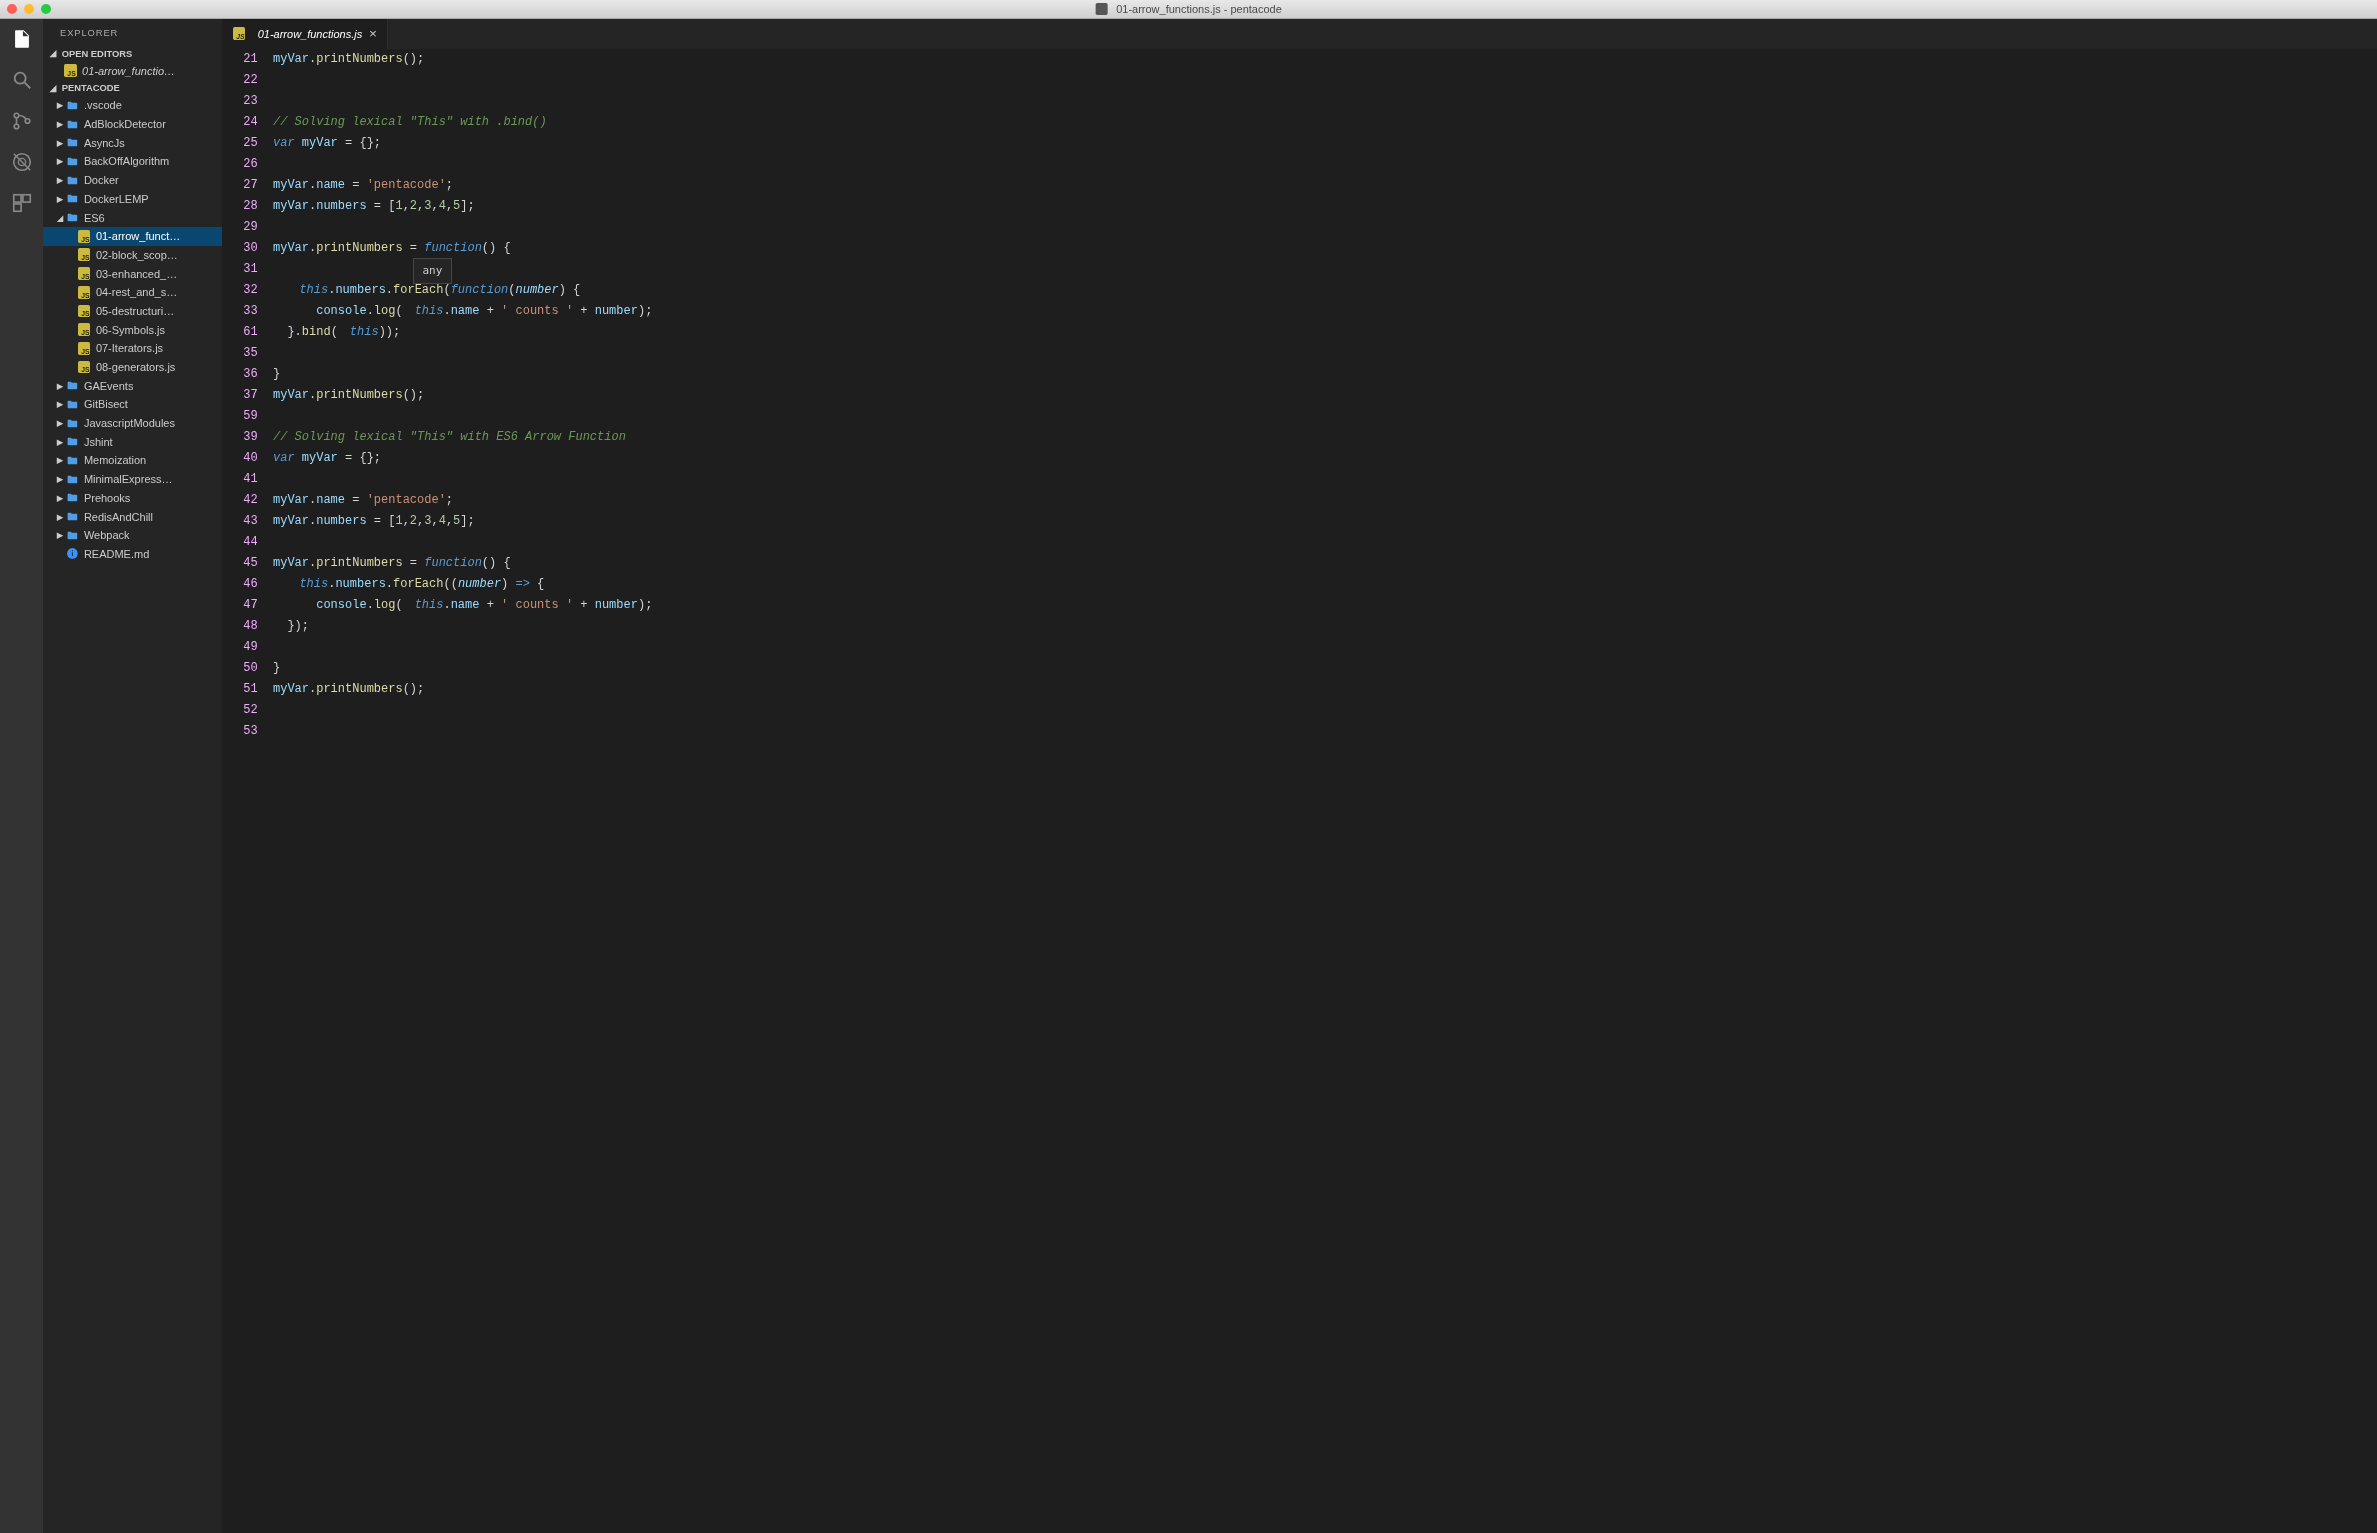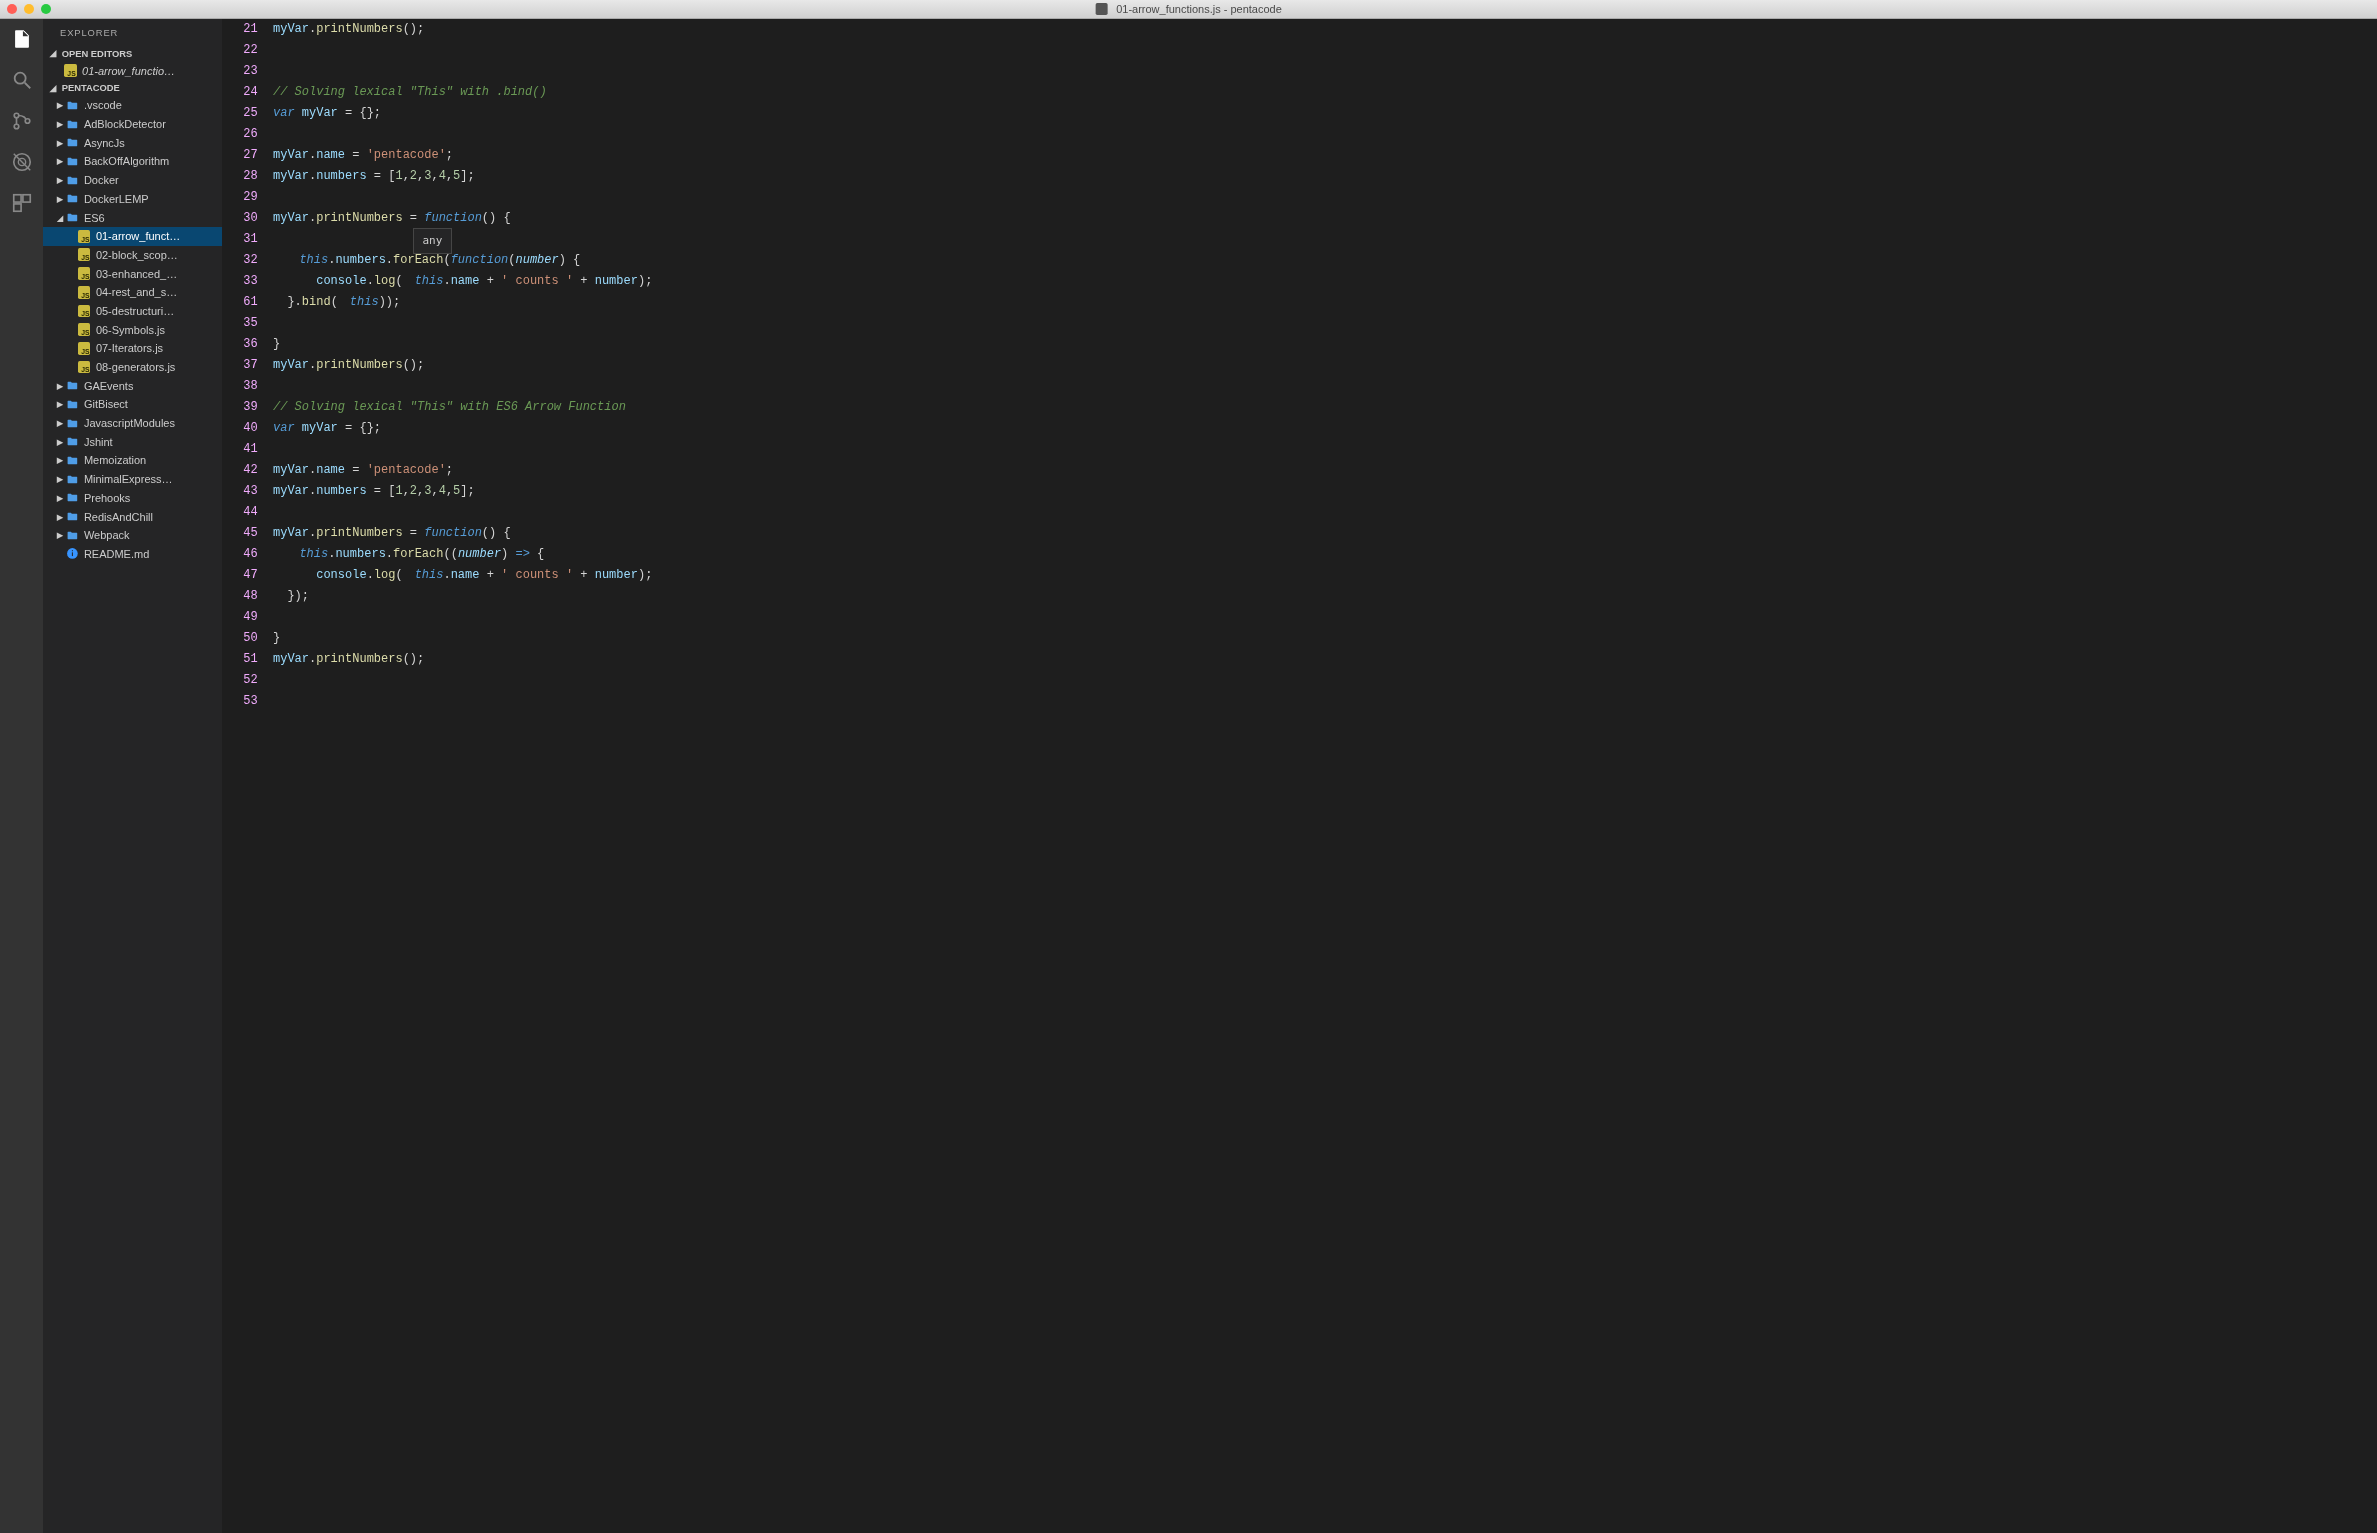"01-arrow_functions.js" div.tabs { html: none -> <div> <div> <span> <span>JS</span> </span> <span>01-arrow_functions.js</span> <span>×</span> </div> </div> }
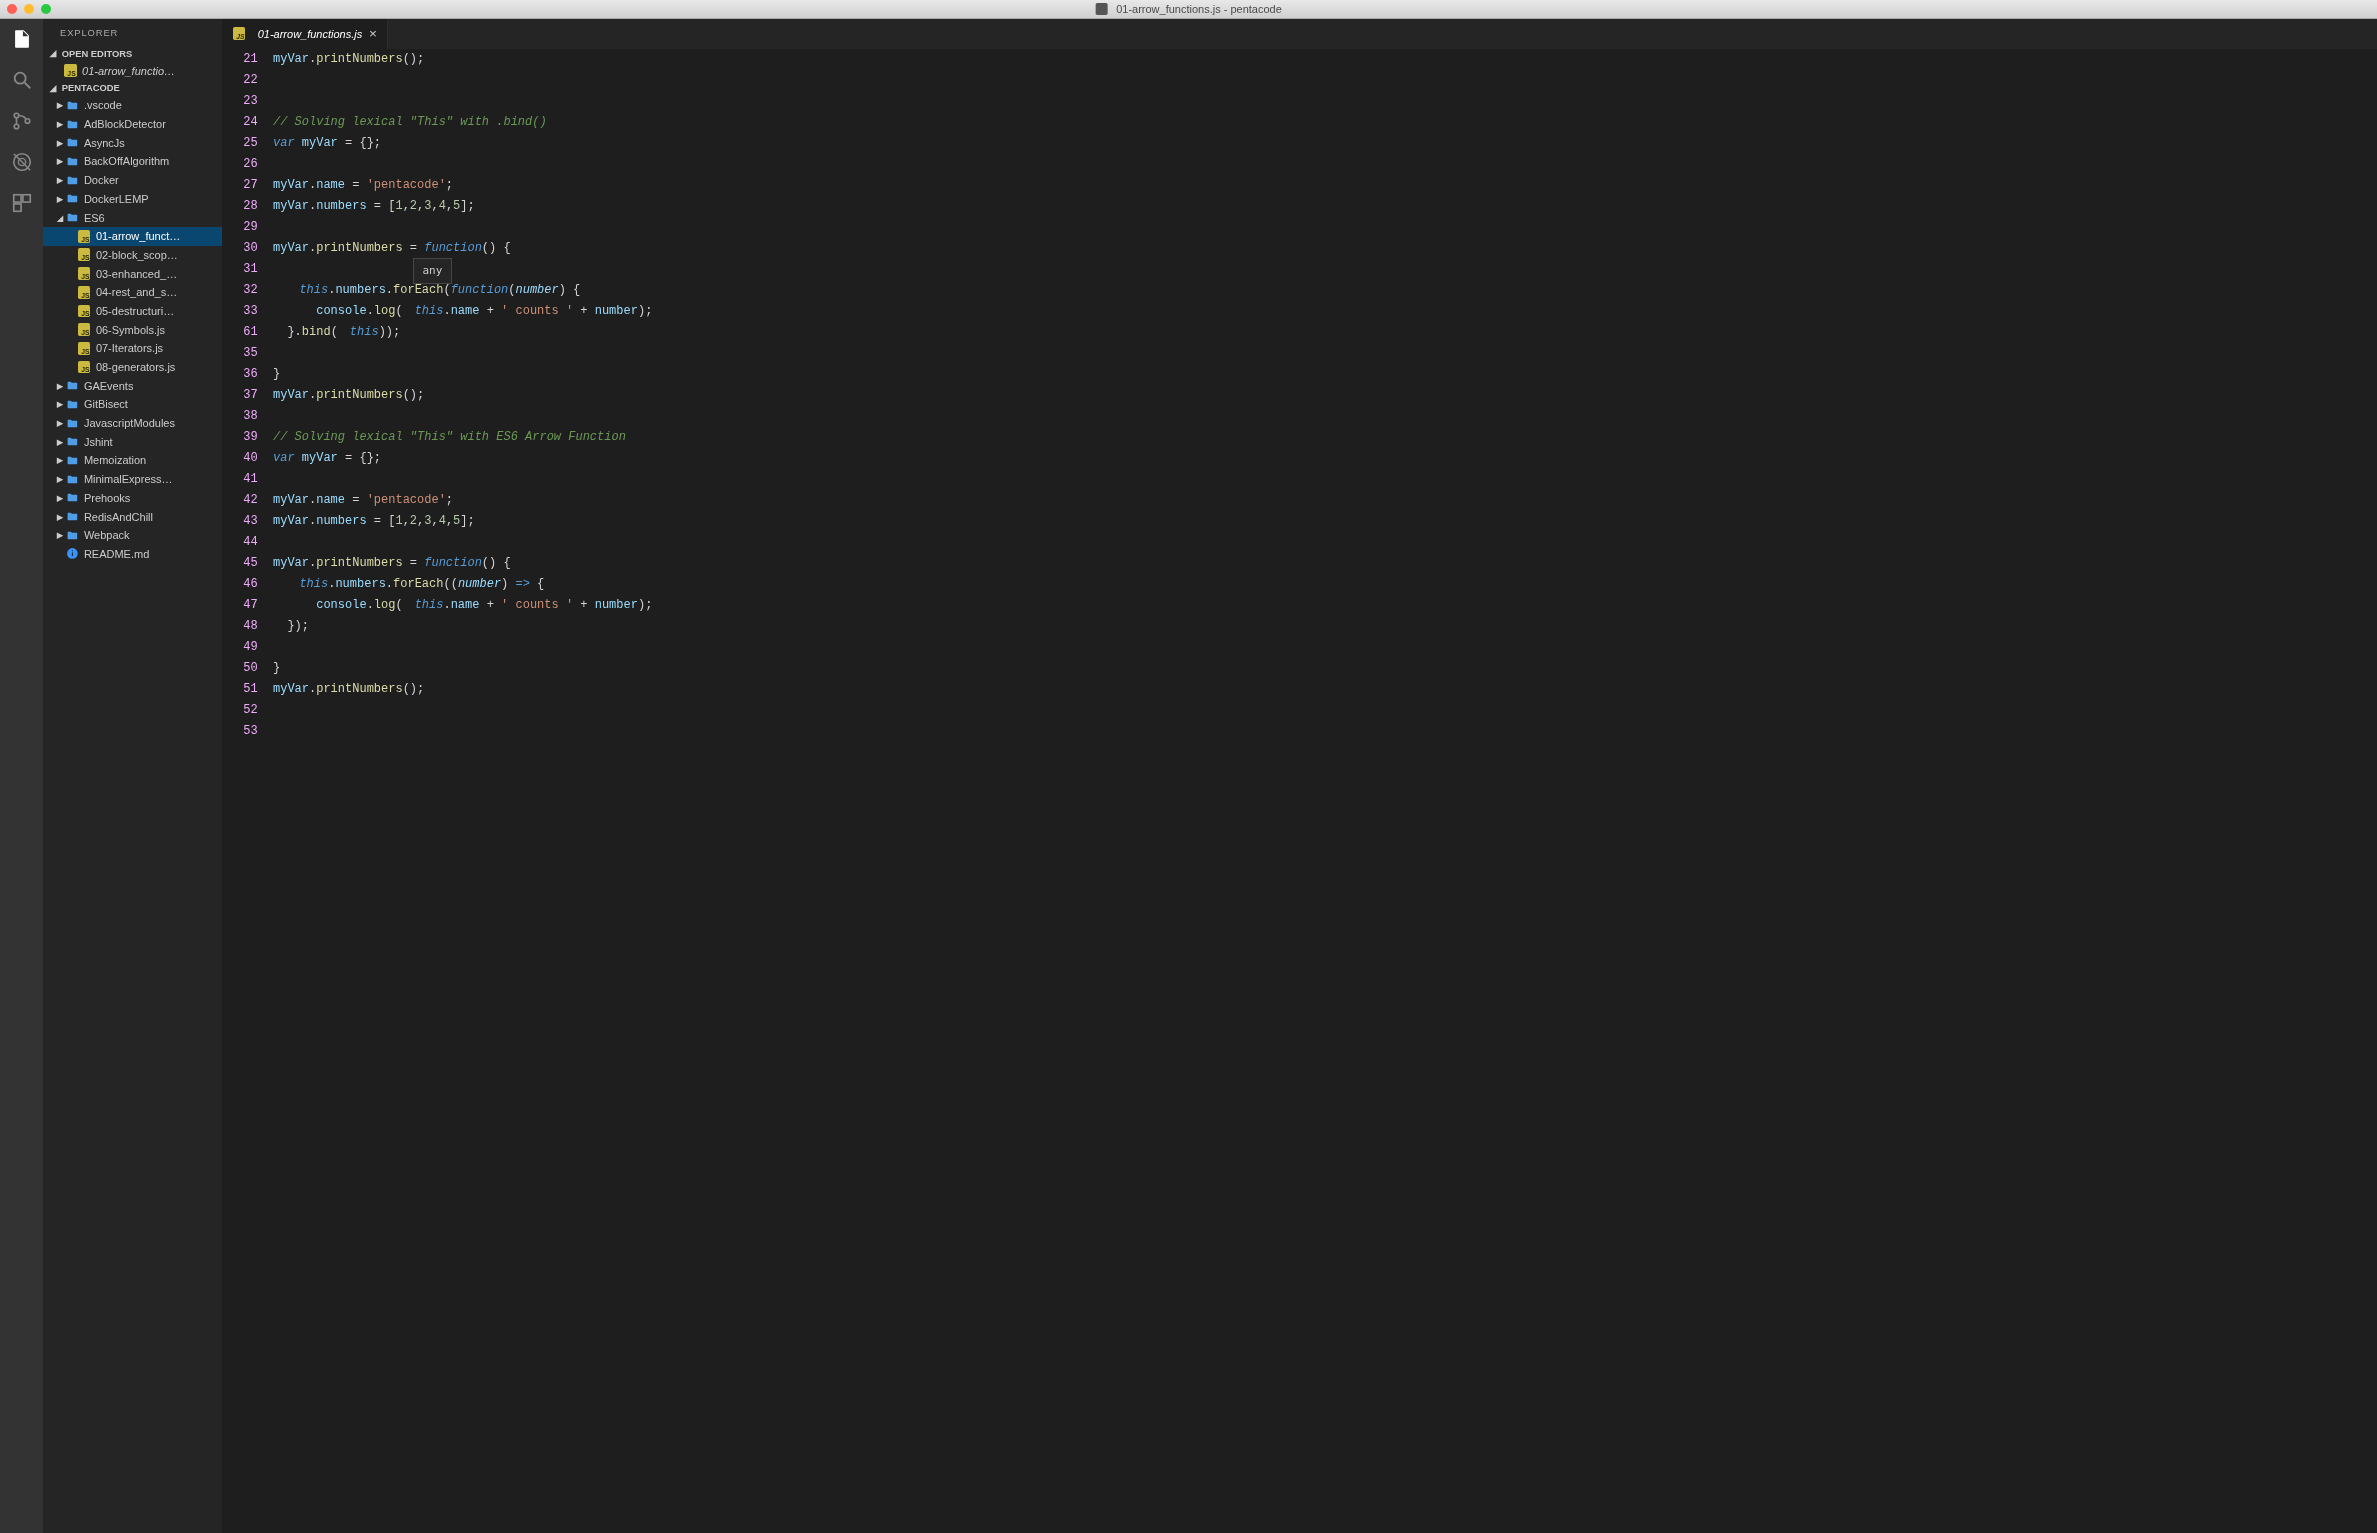"38" div { text: 38 -> 59 }
